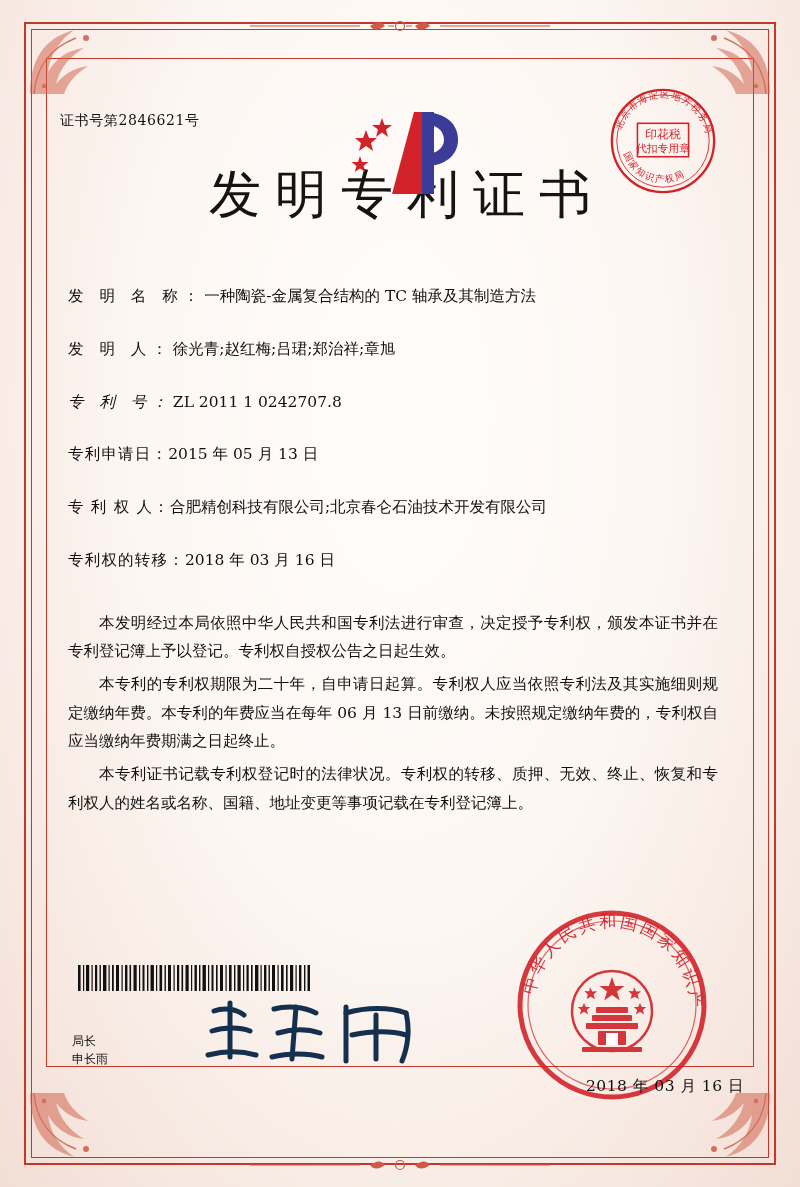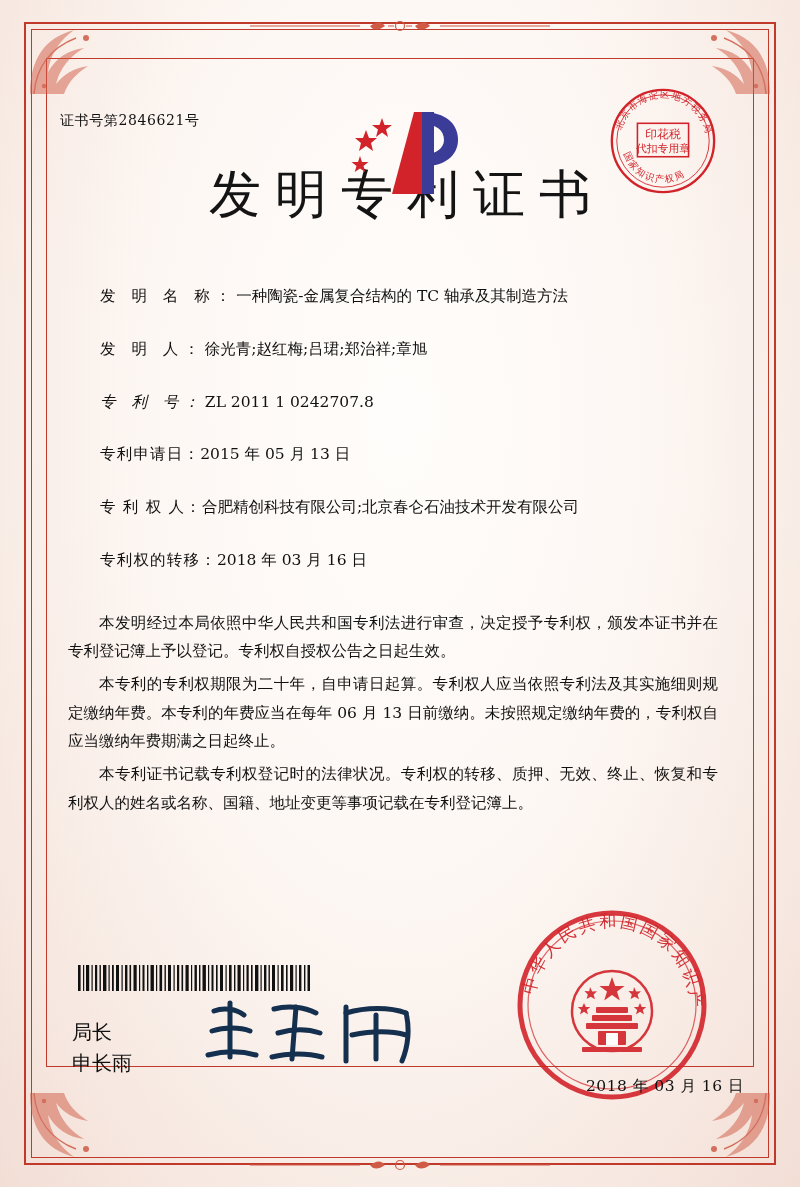"发 明 名 称：一种陶瓷-金属复合结构的 TC" .fields { margin-left: 32px -> none }
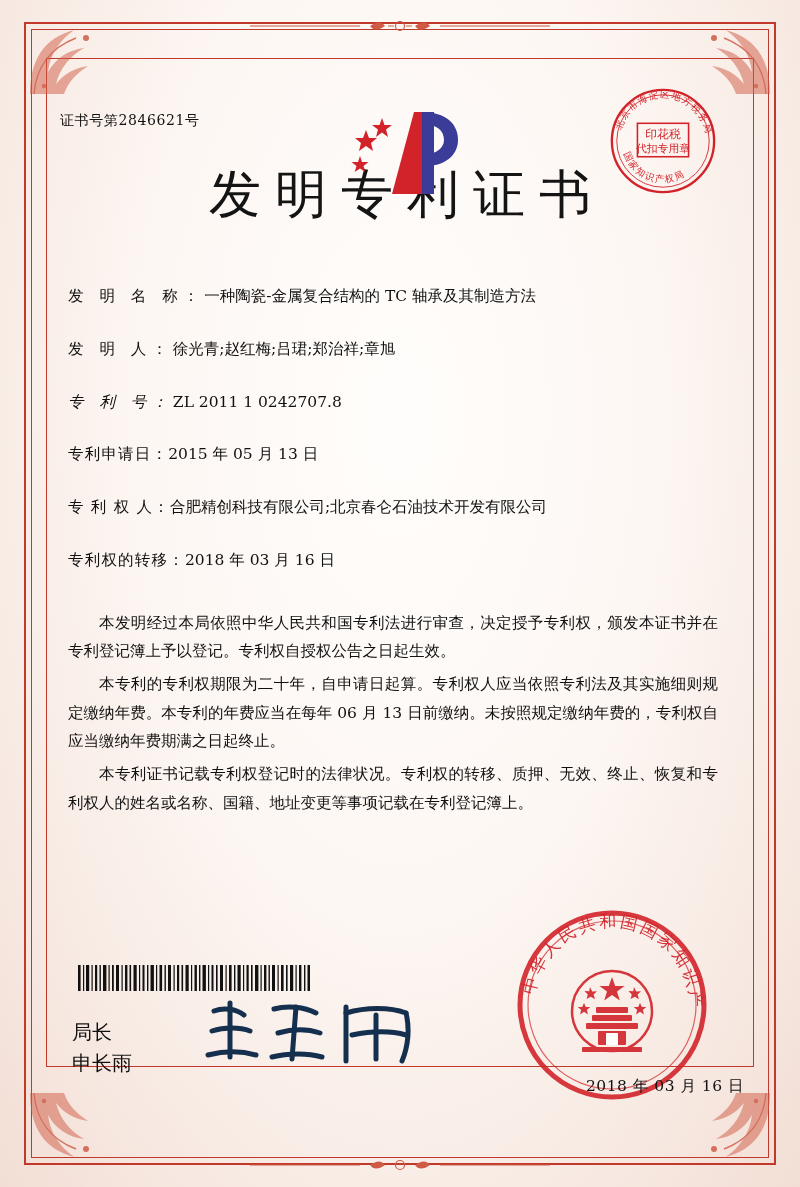"局长" .signature-block { bottom: 108px -> 118px; font-size: 20px -> 12px }
